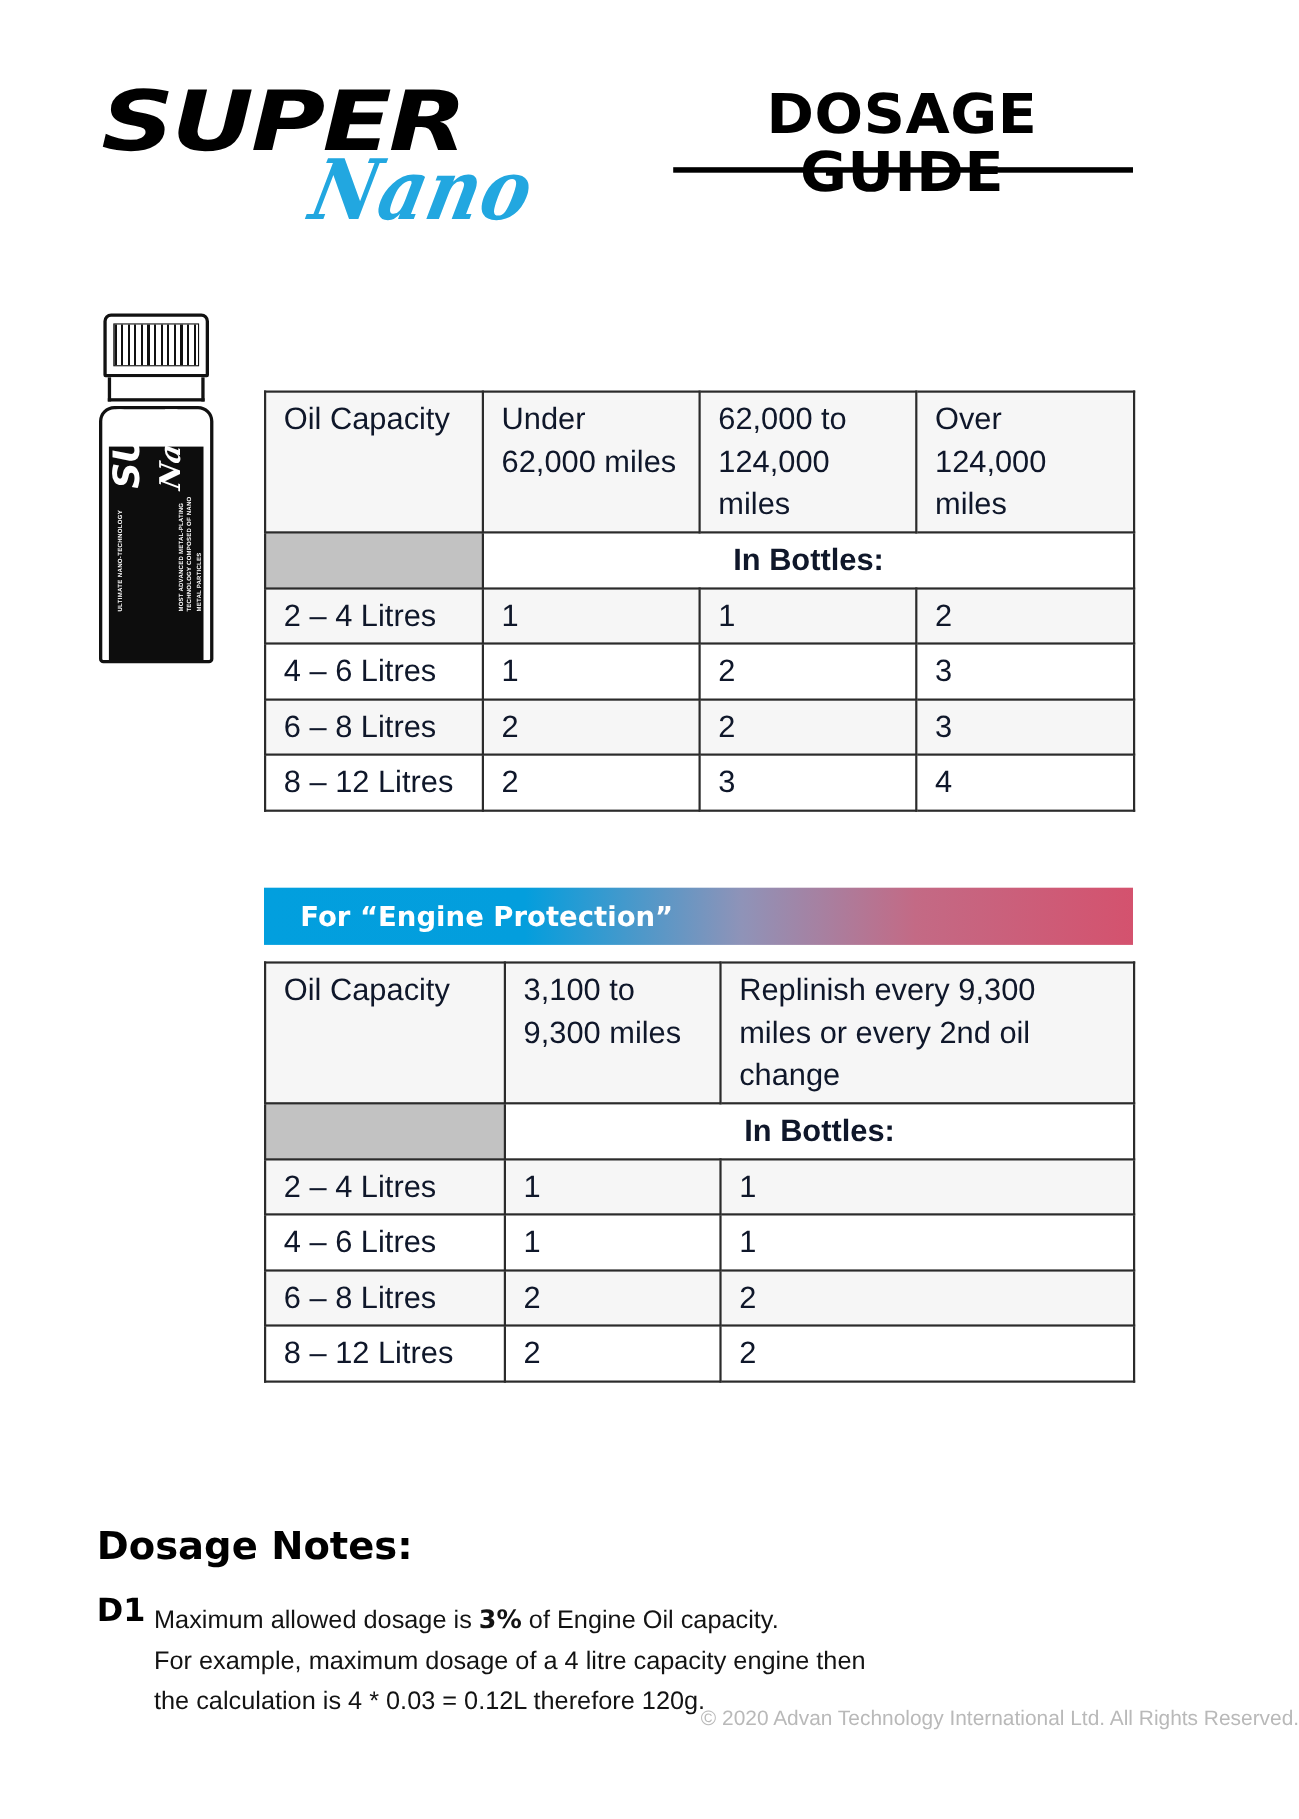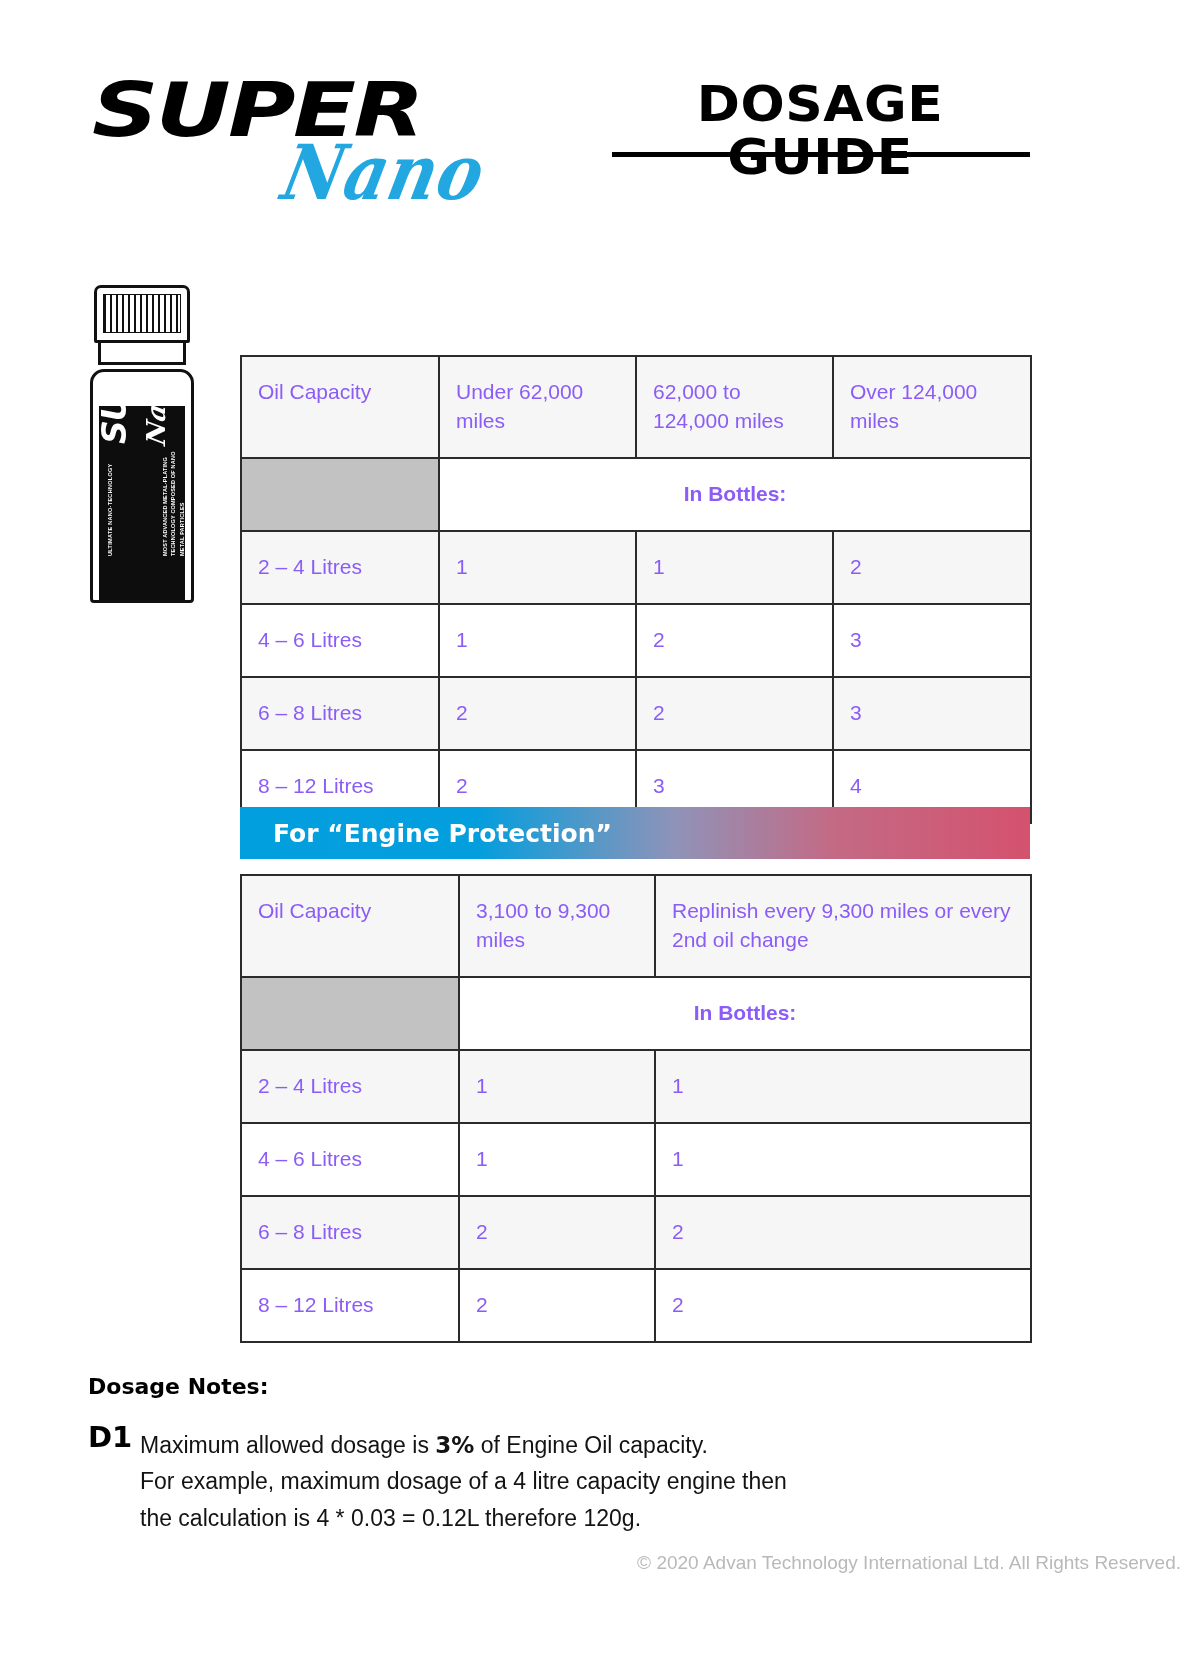"Oil Capacity" table.dose td { color: #8b5cf6 -> #0f172a; font-size: 21px -> 28px; padding: 21px 16px -> 5px 16px }
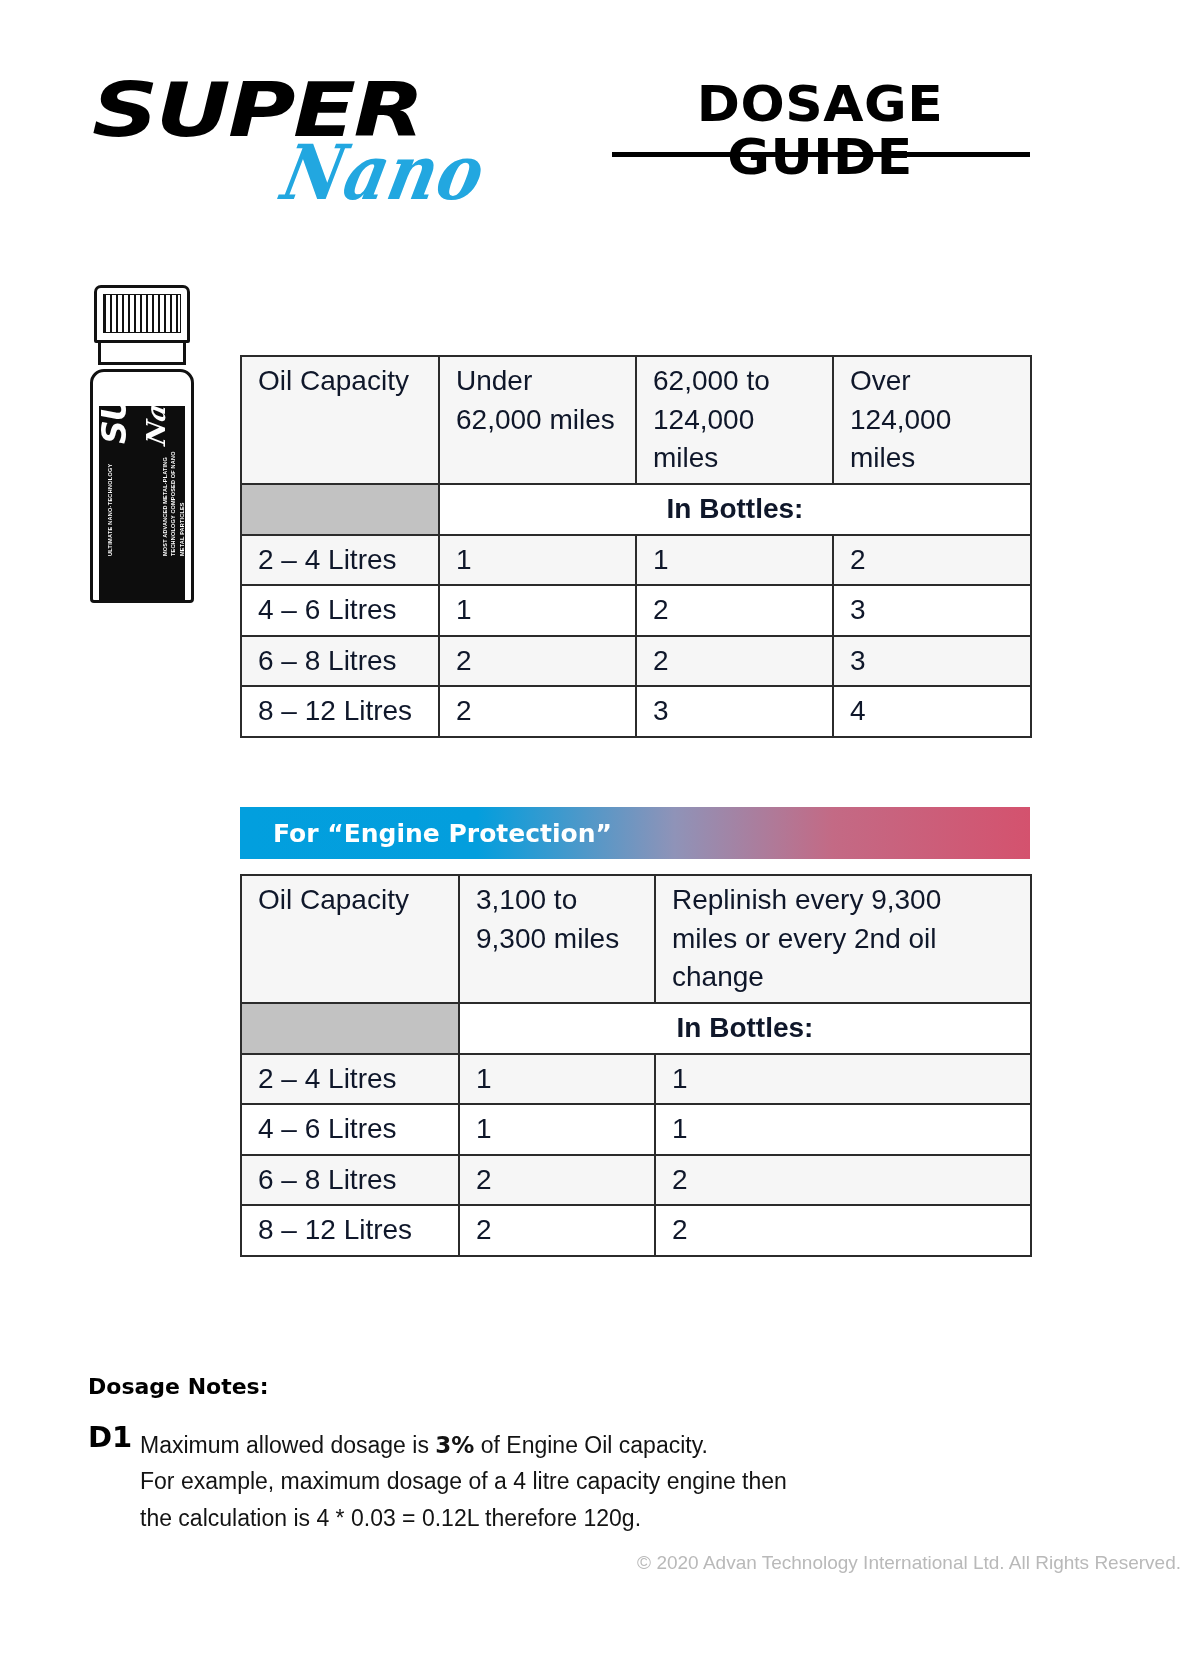"Dosage Notes:" .notes-title { font-size: 22px -> 35px; margin-top: none -> 12px }
